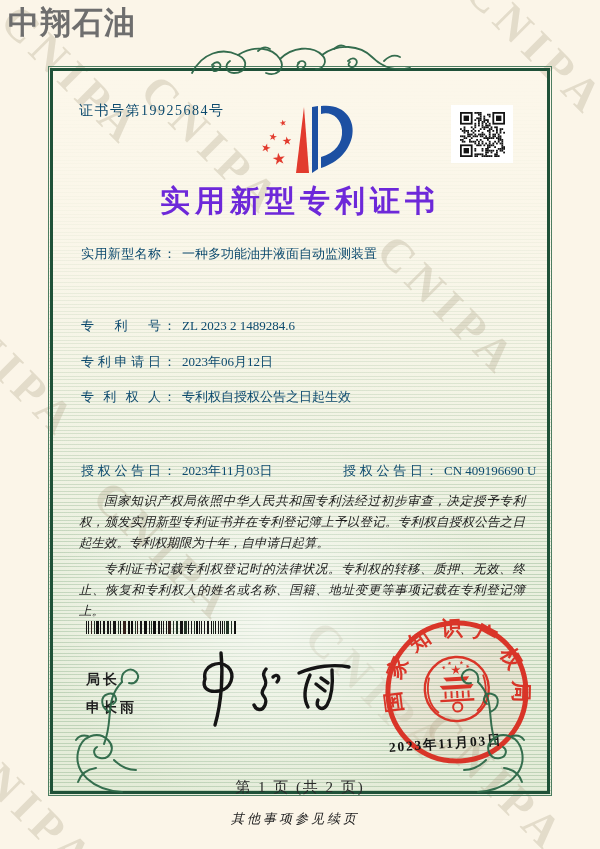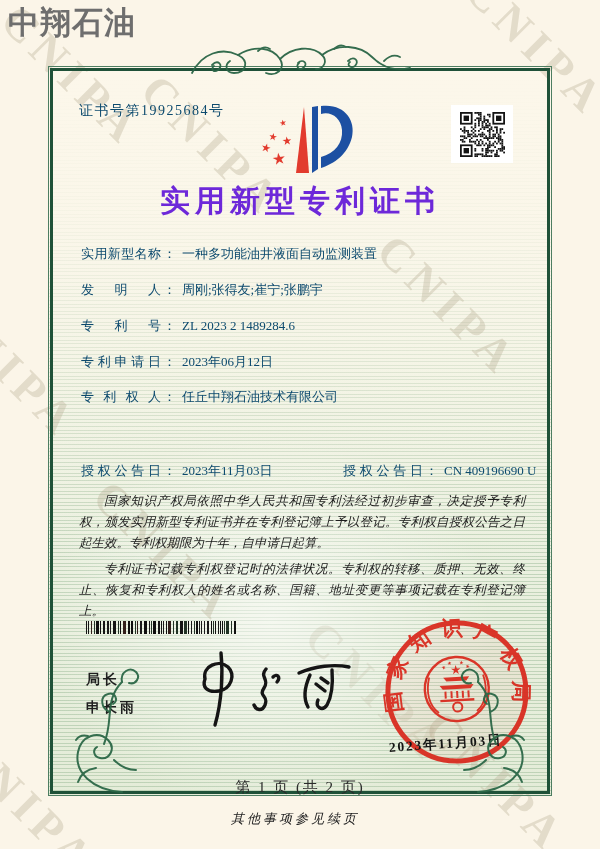"发明人 ： 周刚;张得友;崔宁;张鹏宇" div.frow { html: <div> <span>发明人</span><span>：</span><span>周刚;张得友;崔宁;张鹏宇</span> </div> -> none }
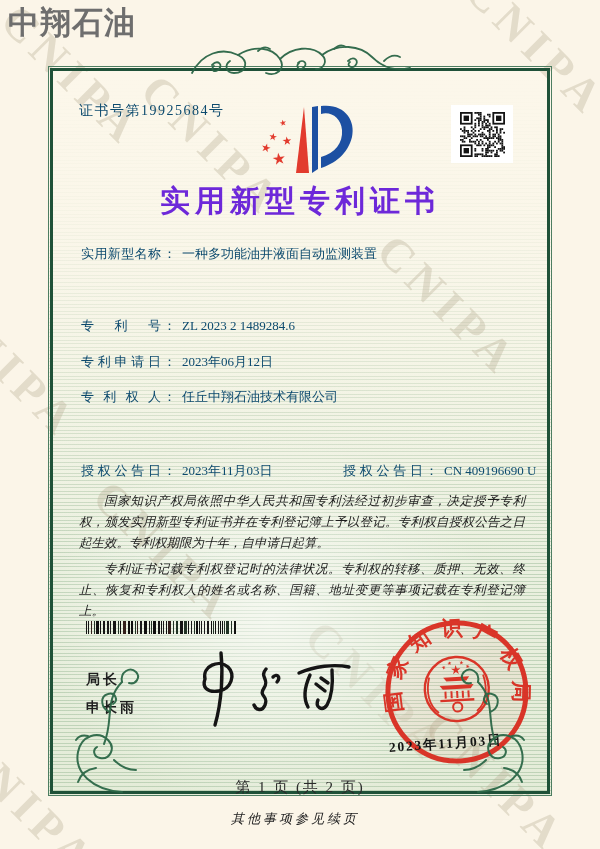"任丘中翔石油技术有限公司" span.fval { text: 任丘中翔石油技术有限公司 -> 专利权自授权公告之日起生效 }
